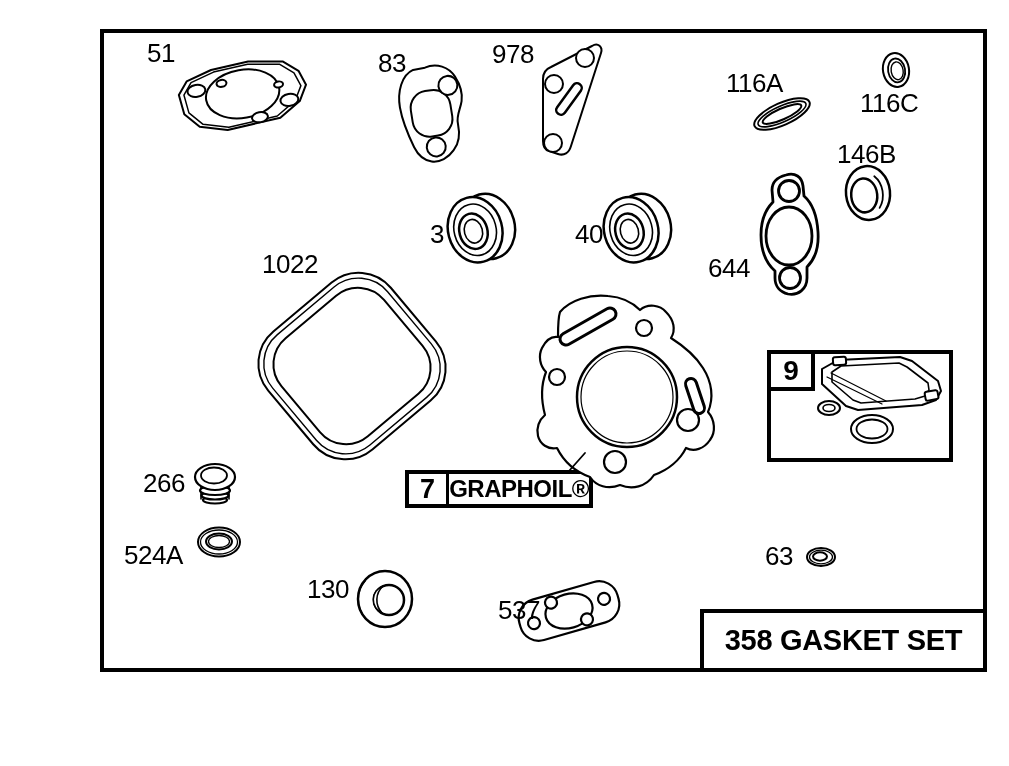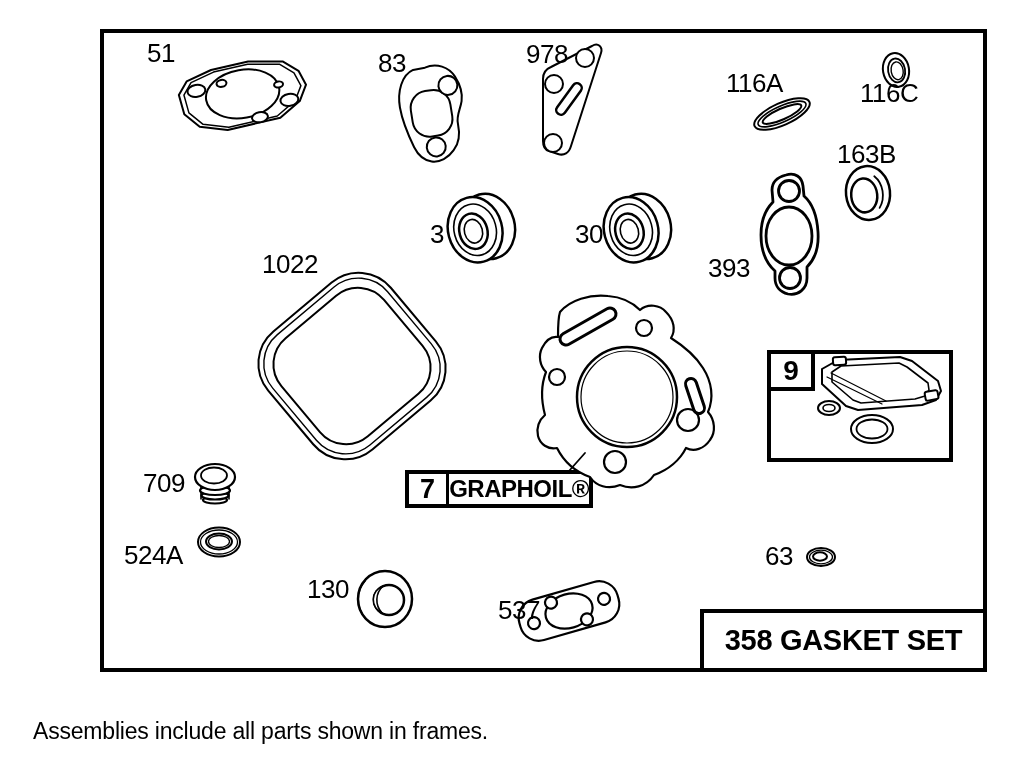"978" div.plabel { left: 526px -> 492px }
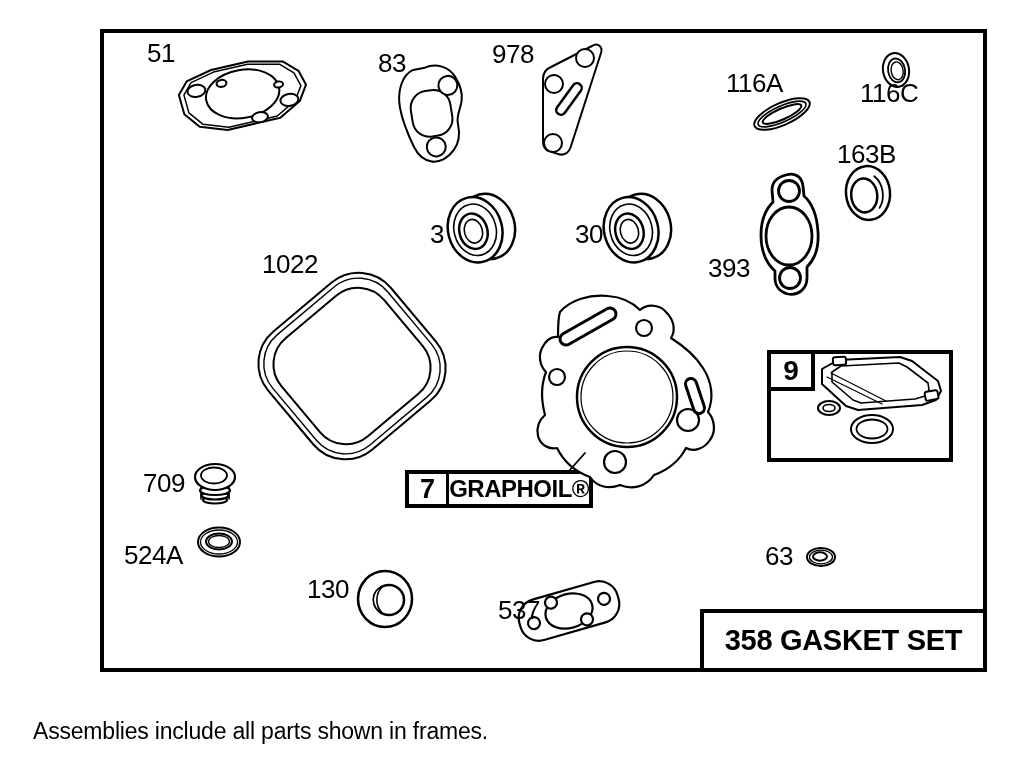"116C" div.plabel { top: 79px -> 89px }
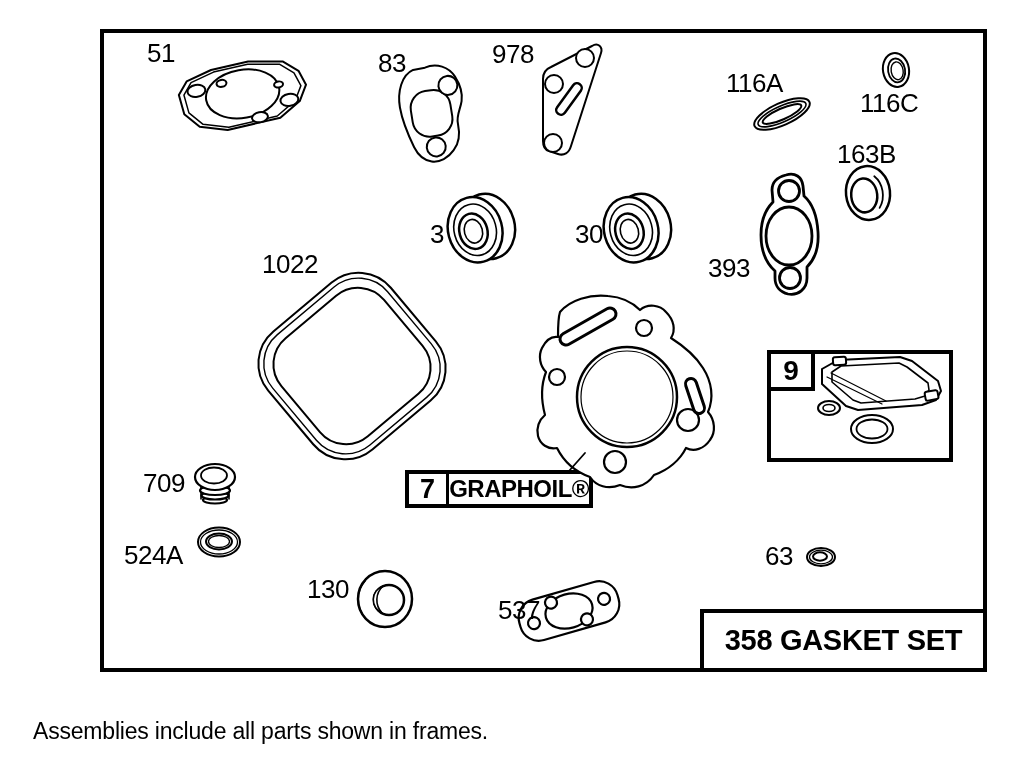"163B" div.plabel { text: 163B -> 146B }
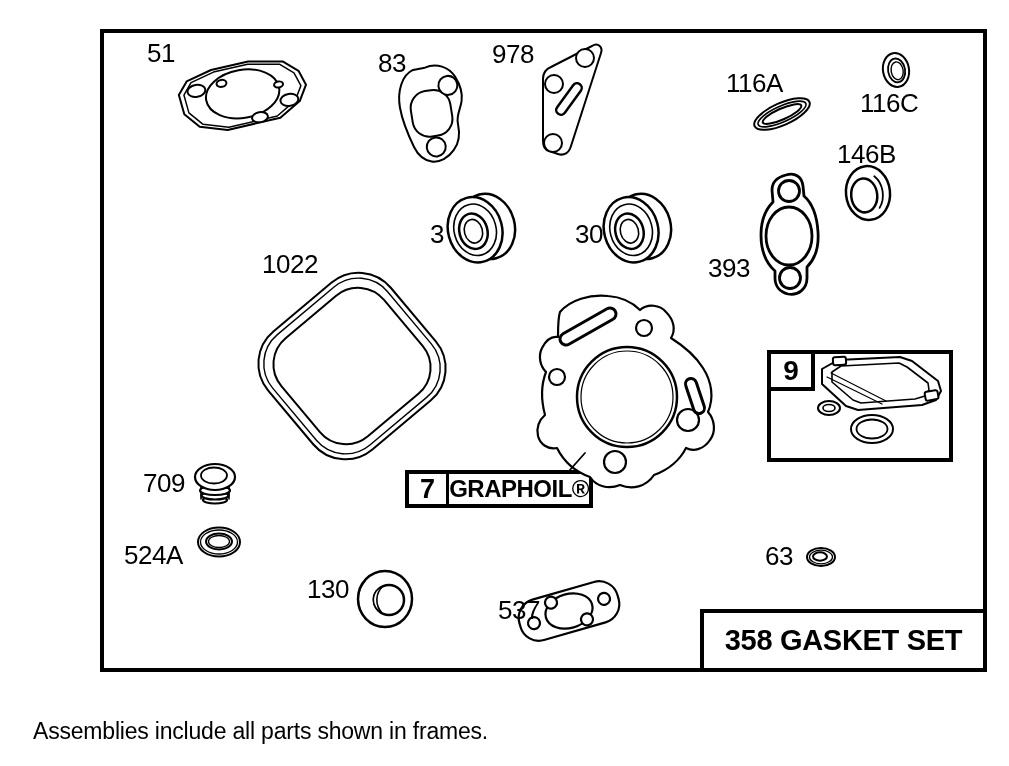"30" div.plabel { text: 30 -> 40 }
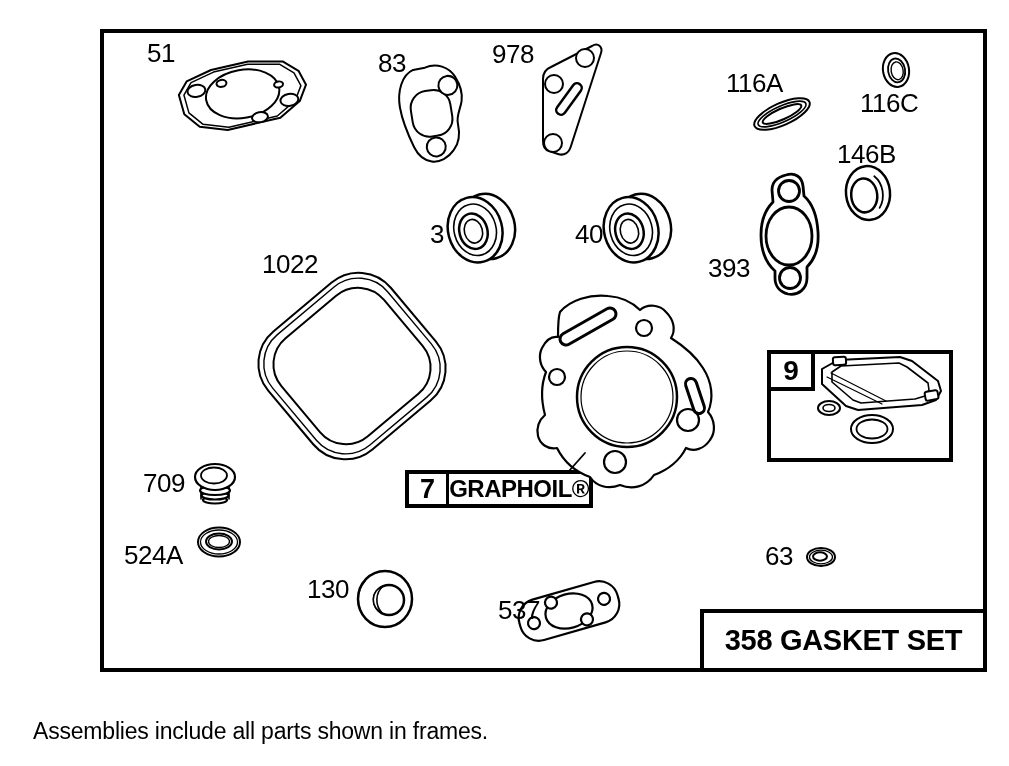"393" div.plabel { text: 393 -> 644 }
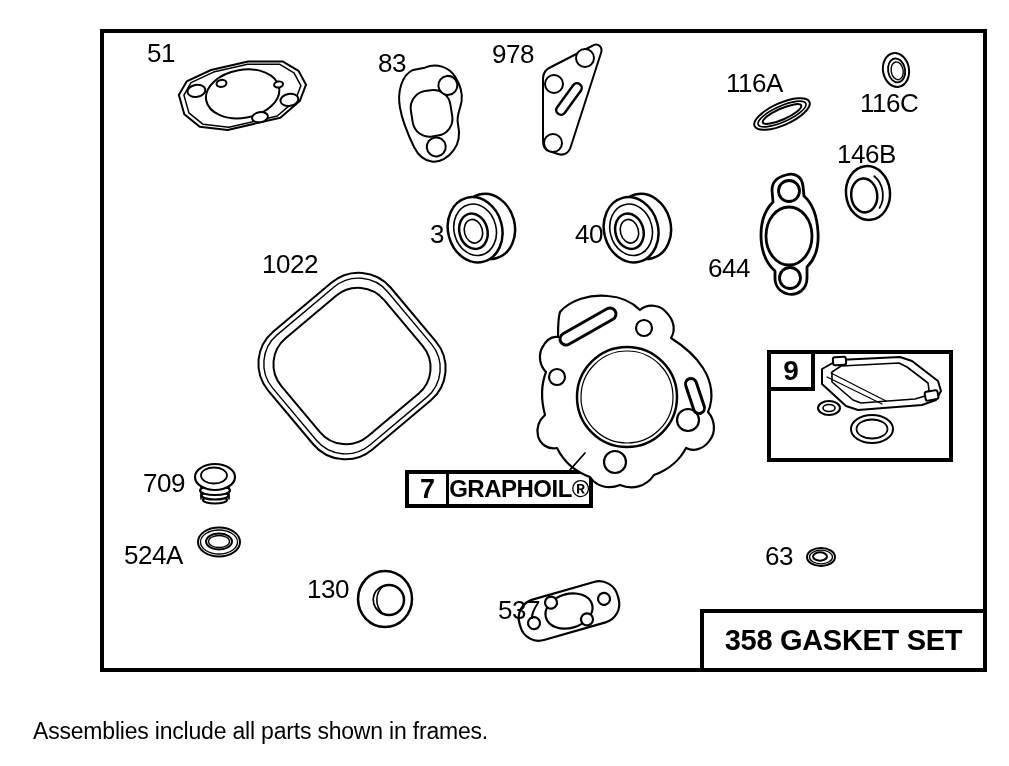"709" div.plabel { text: 709 -> 266 }
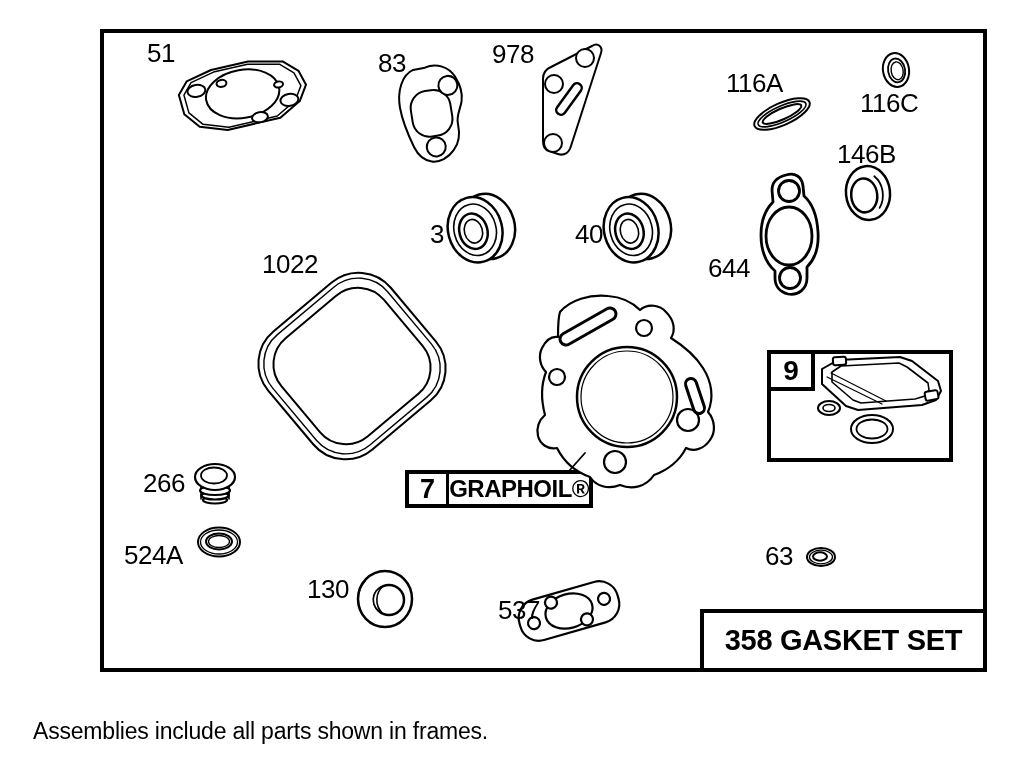"Assemblies include all parts shown" div.footer { html: <div>Assemblies include all parts shown in frames.</div> -> none }
